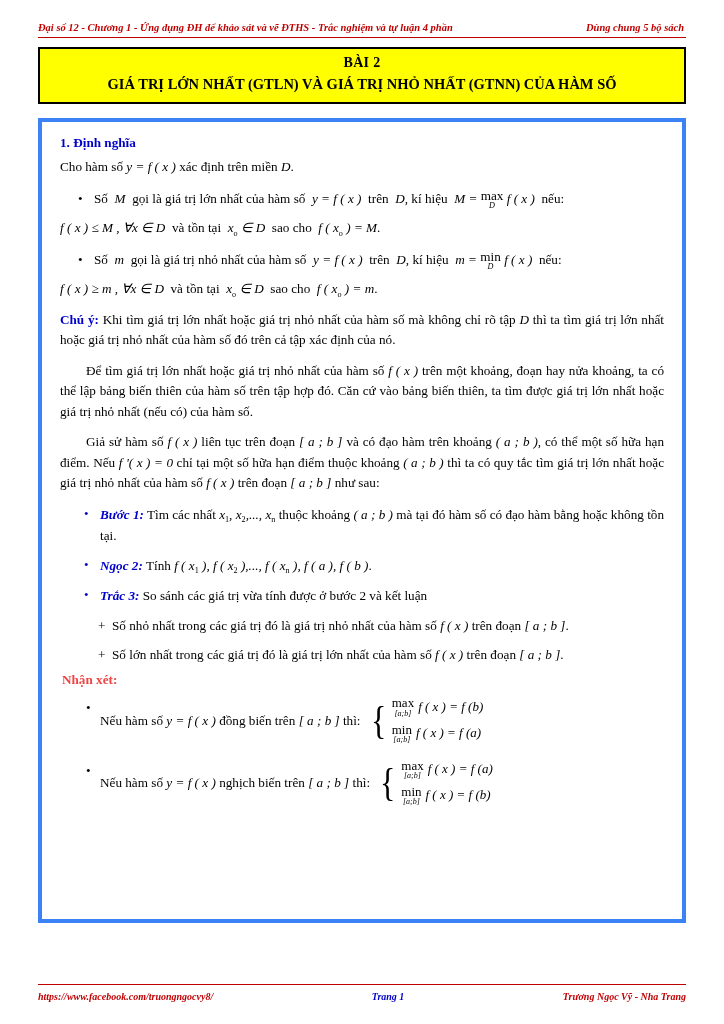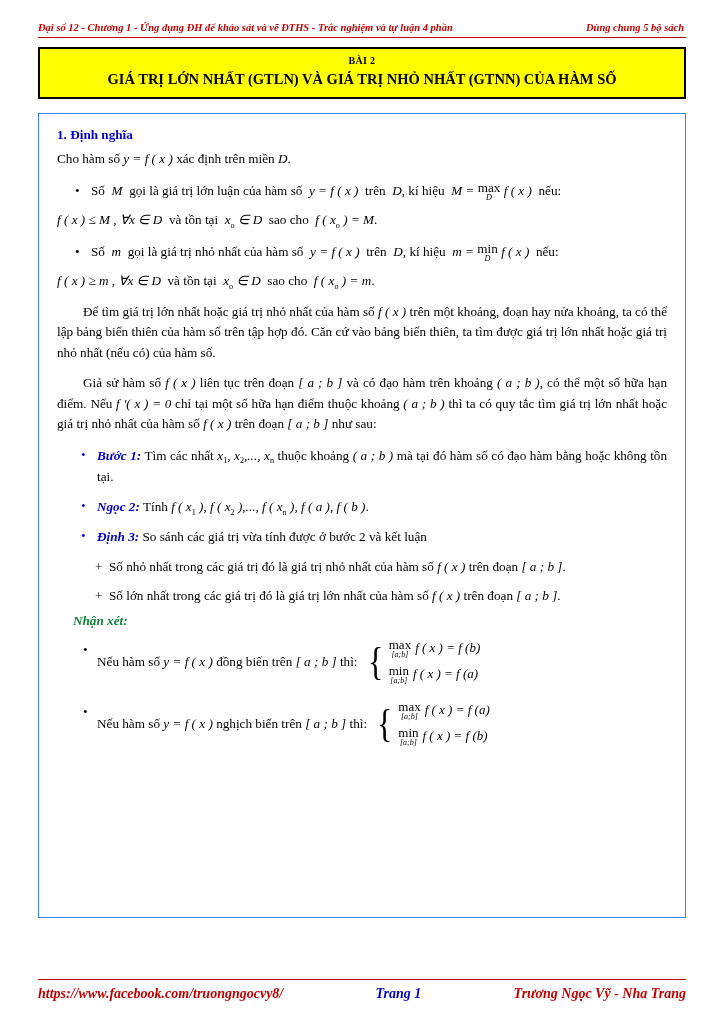"BÀI 2" .title-line1 { font-size: 10px -> 14px }
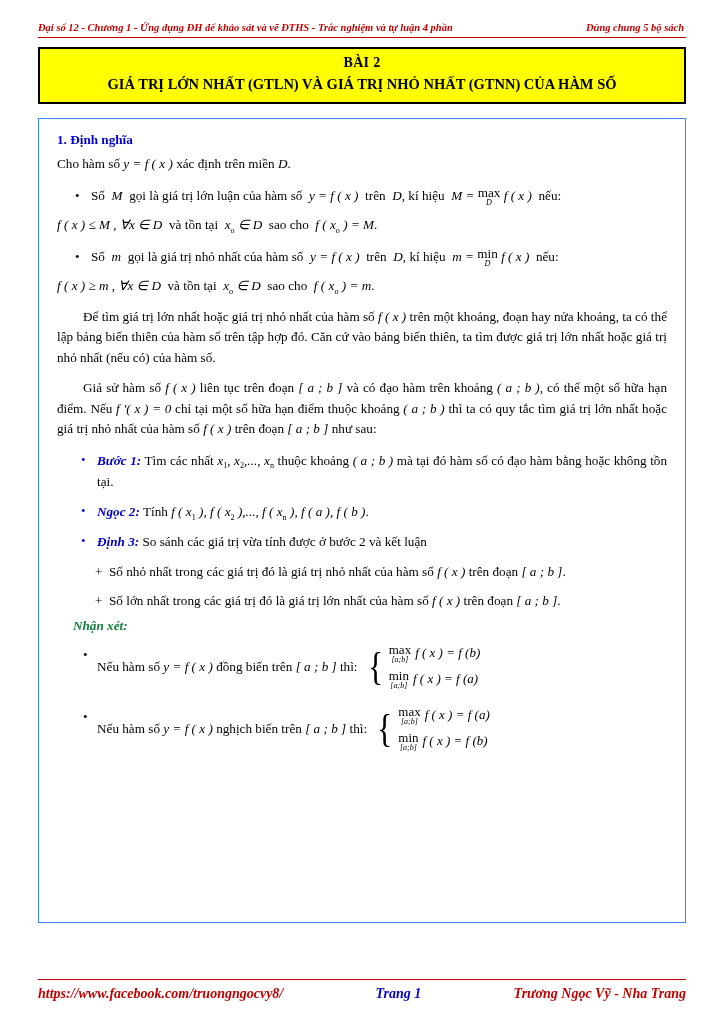"1. Định nghĩa" .content { border: 1px solid #3b82f6 -> 4px solid #3b82f6 }
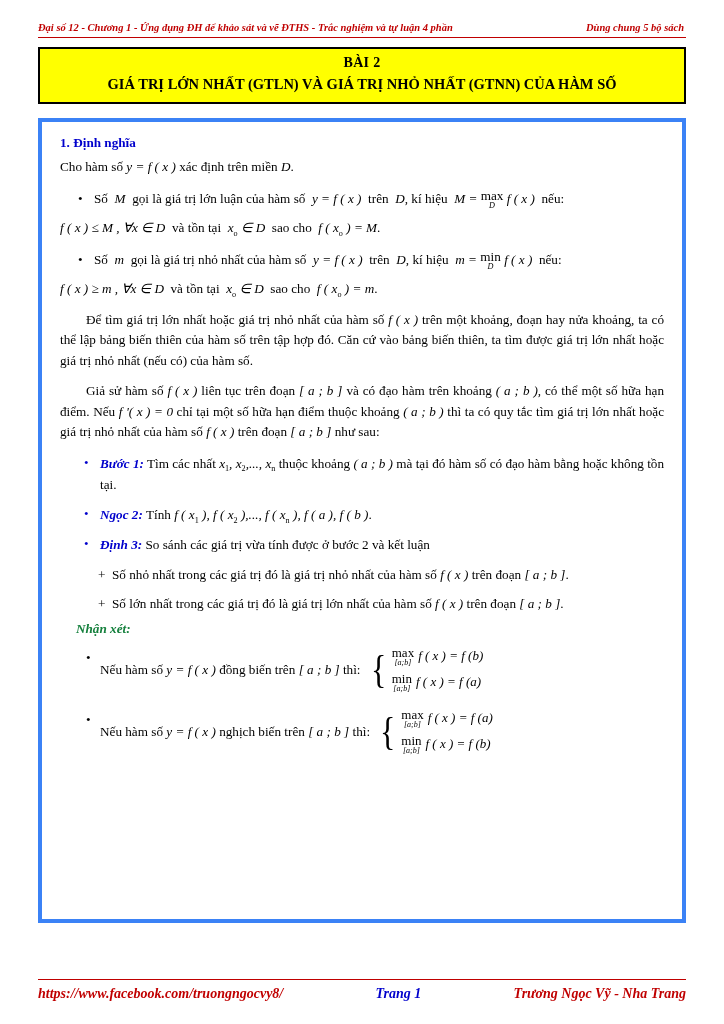"gọi là giá trị lớn" span { text: luận -> nhất }
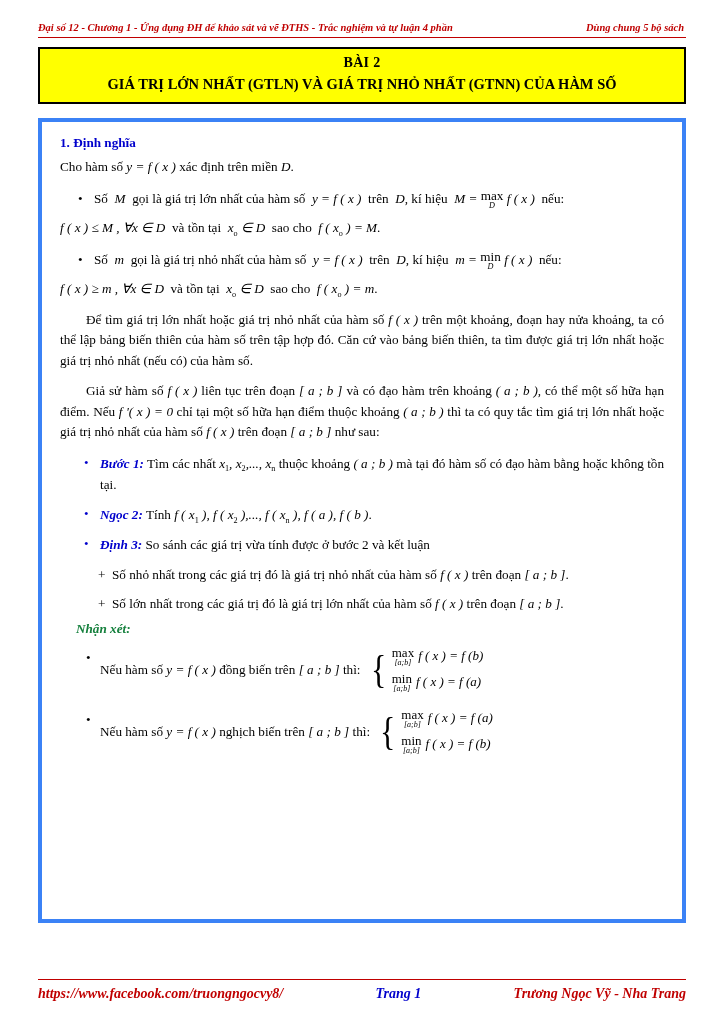"Chú ý: Khi tìm giá" p.para { html: none -> <p> <span>Chú ý:</span><span> Khi tìm giá trị lớn nhất hoặc giá trị nhỏ nhất của hàm số mà không chỉ rõ tập </span><span>D</span><span> thì ta tìm giá trị lớn nhất hoặc giá trị nhỏ nhất của hàm số đó trên cả tập xác định của nó.</span> </p> }
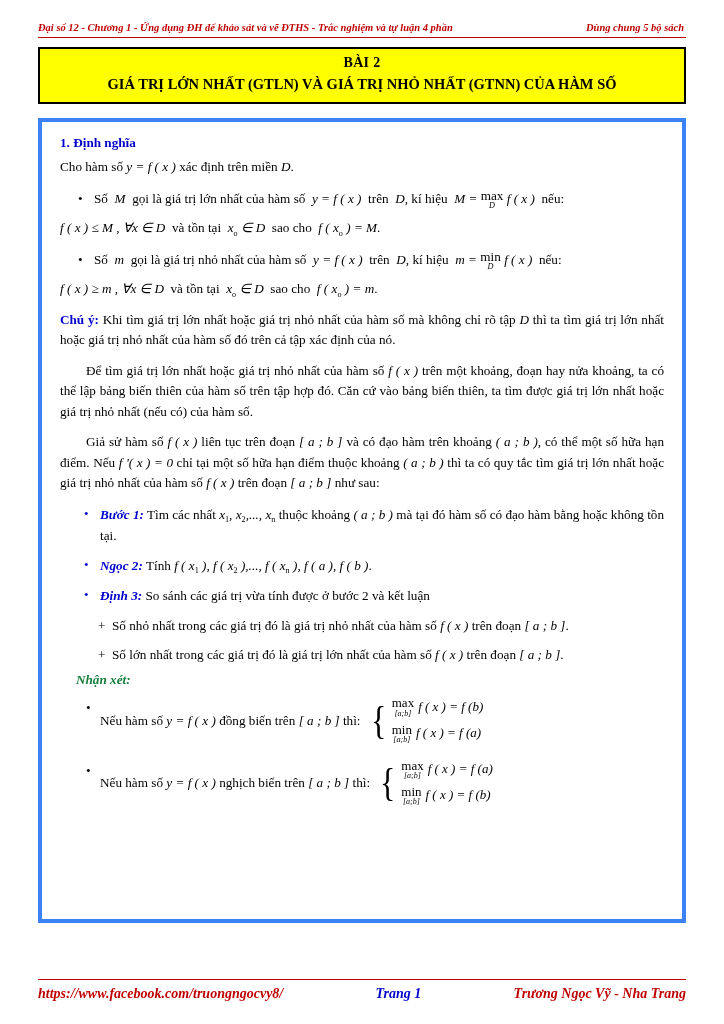"Định 3:" span.buoc { text: Định -> Trắc }
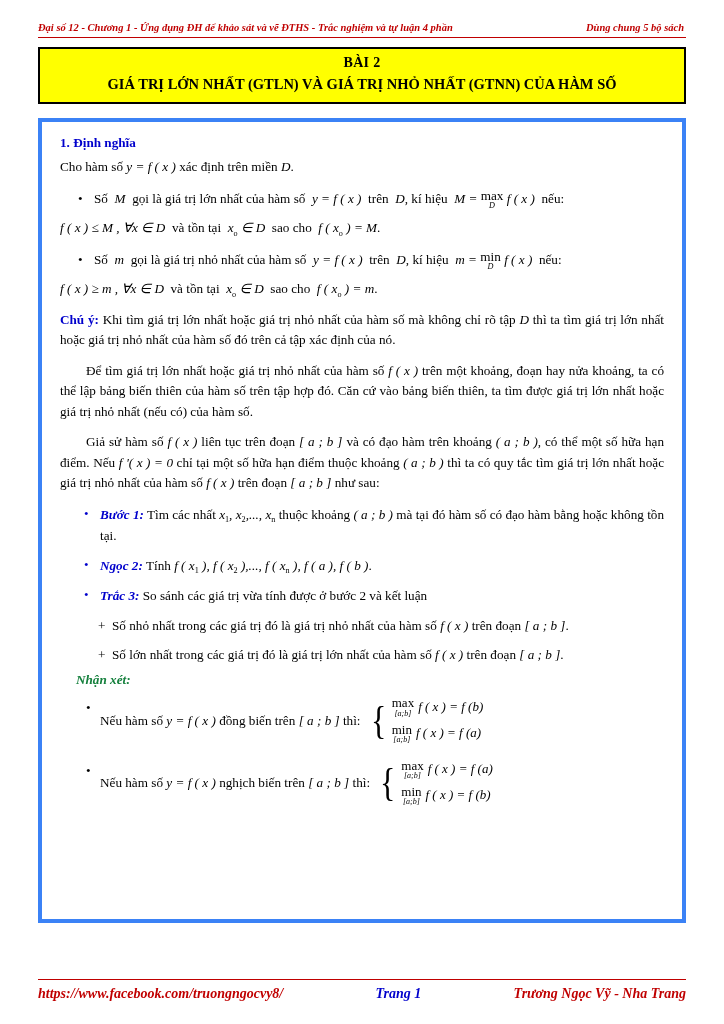"Nhận xét:" .nhanxet { color: #15803d -> #ef4444; font-style: italic -> none; margin: 6px 0 10px 16px -> 6px 0 10px 2px }
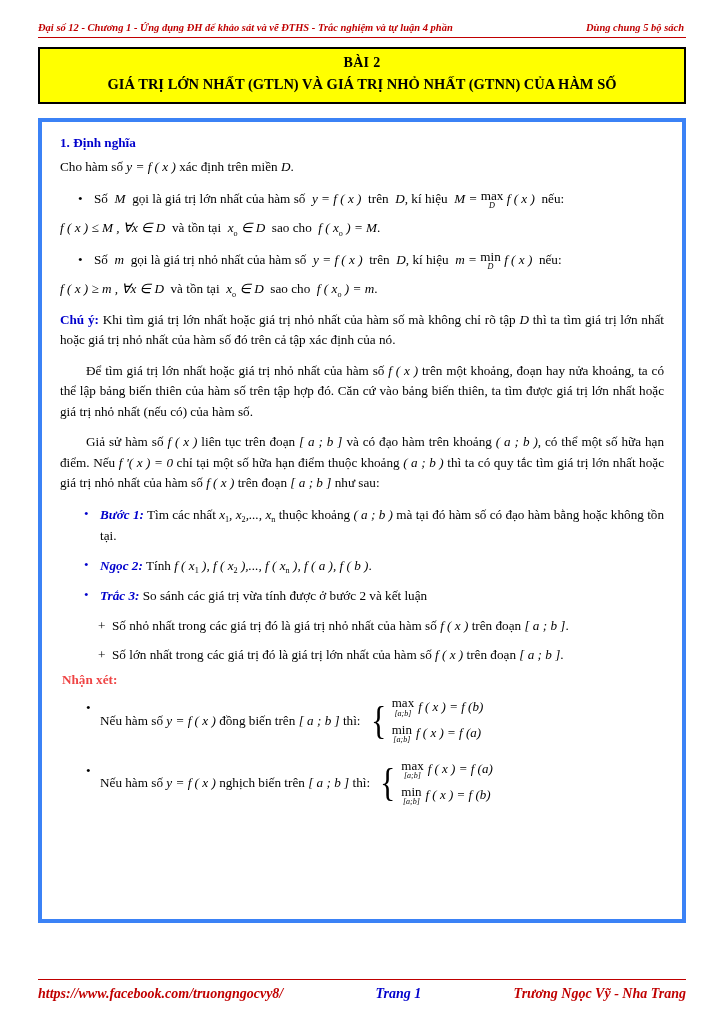"https://www.facebook.com/truongngocvy8/" .footer { font-size: 14px -> 10px }
